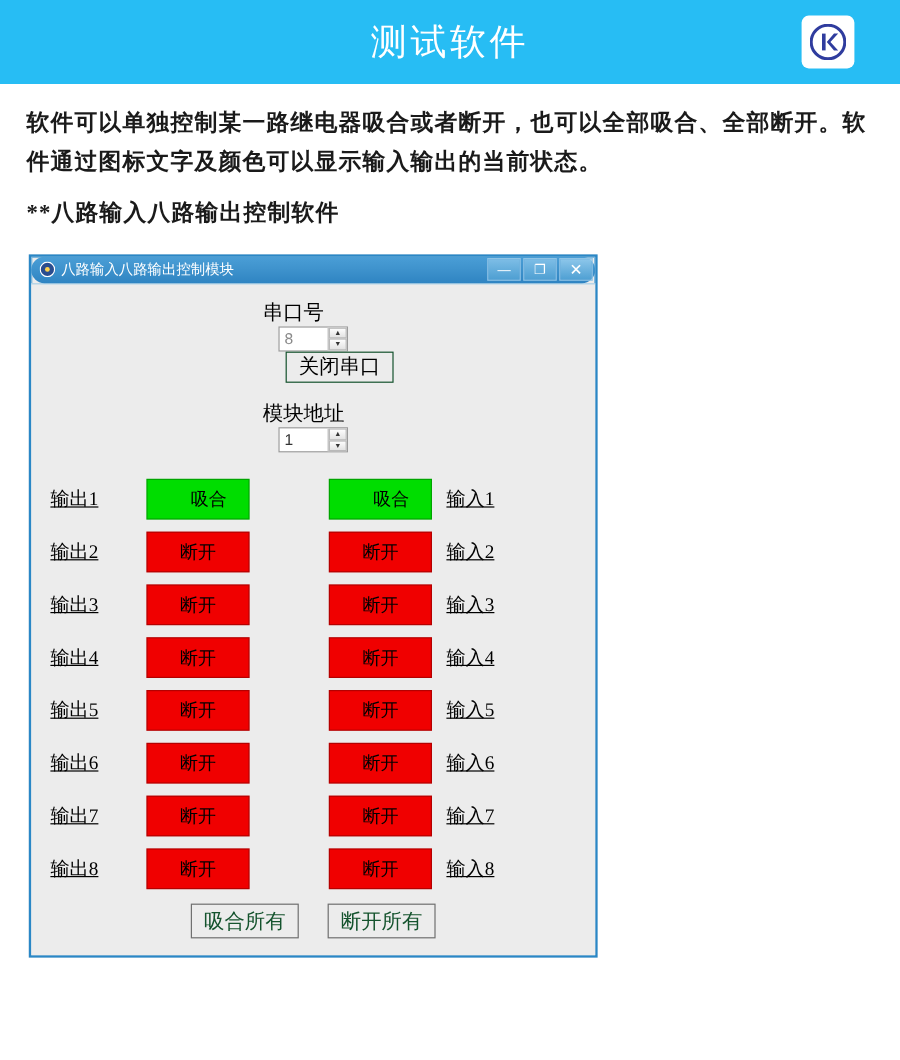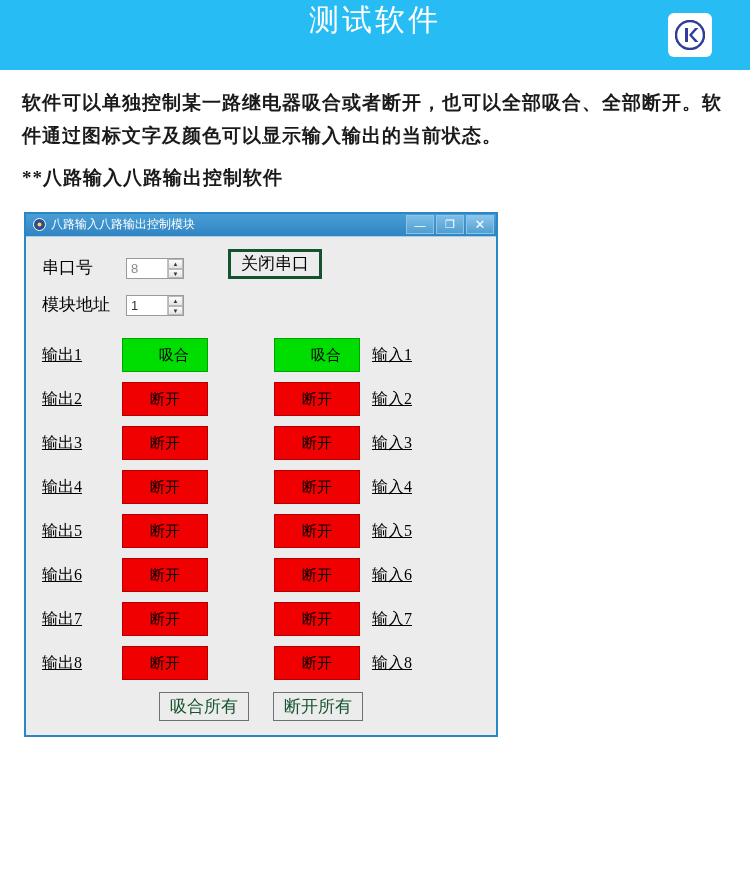"测试软件" .banner { align-items: none -> center }
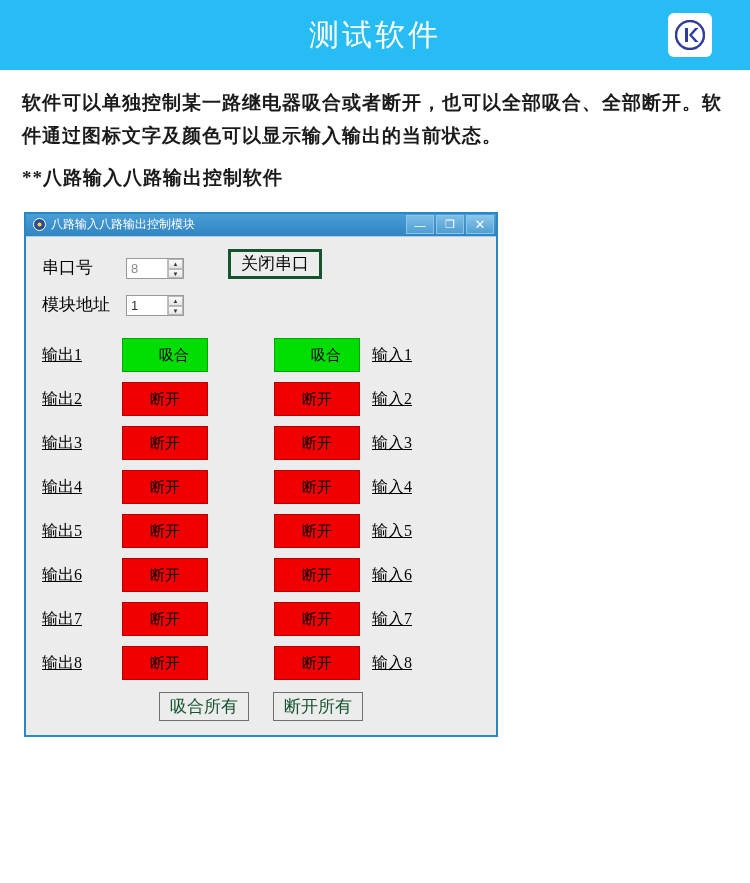"八路输入八路输出控制模块" .titlebar { border-radius: none -> 11px }
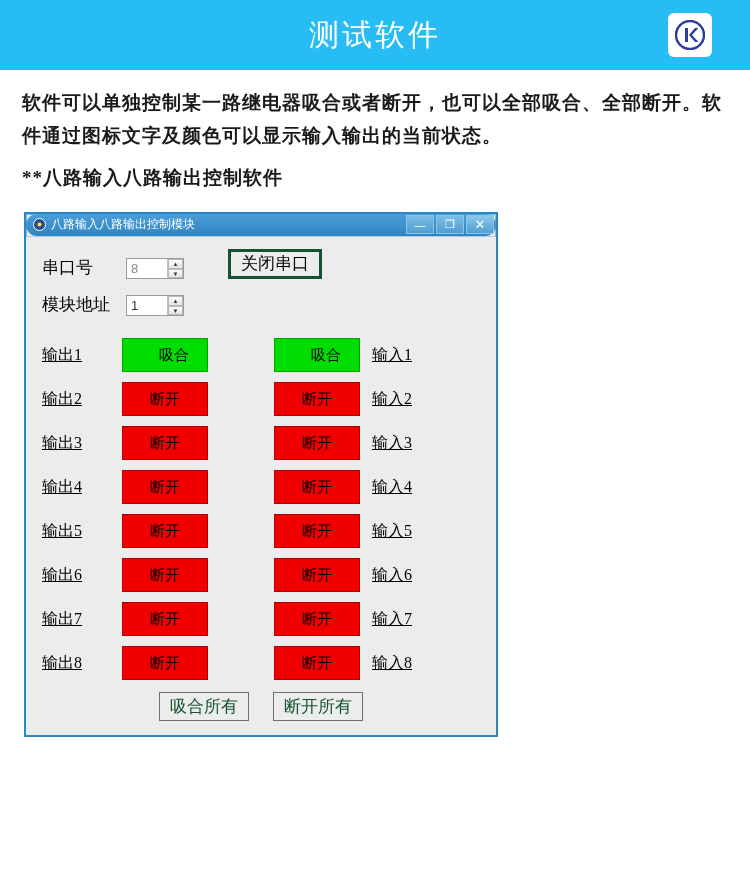"串口号" .cfg-row { align-items: flex-end -> center; flex-direction: none -> column }
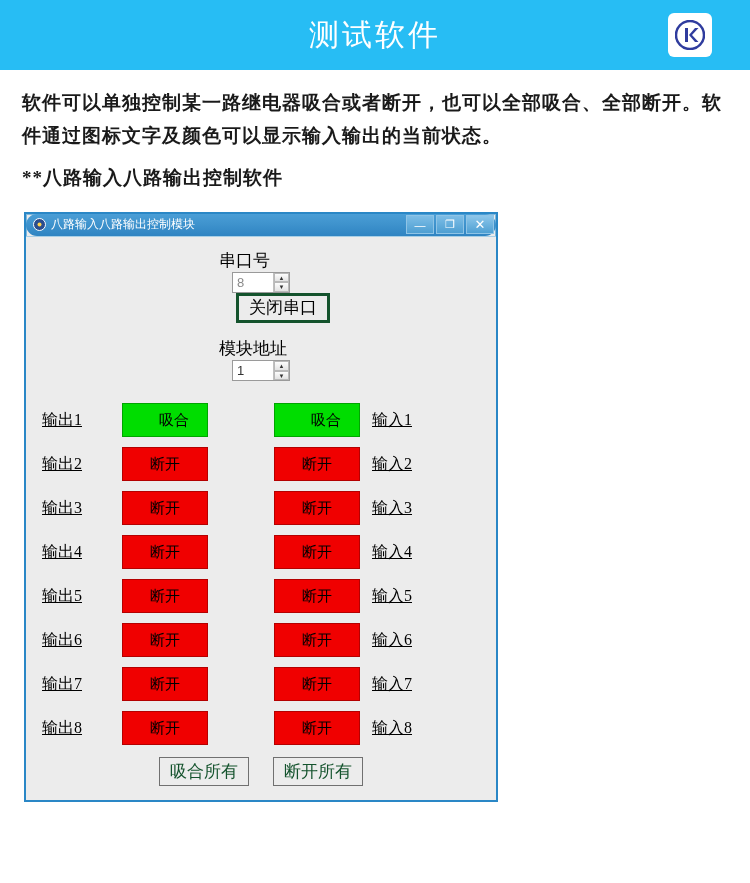"关闭串口" .btn-close-serial { border: 3px solid #14532d -> 1px solid #14532d }
